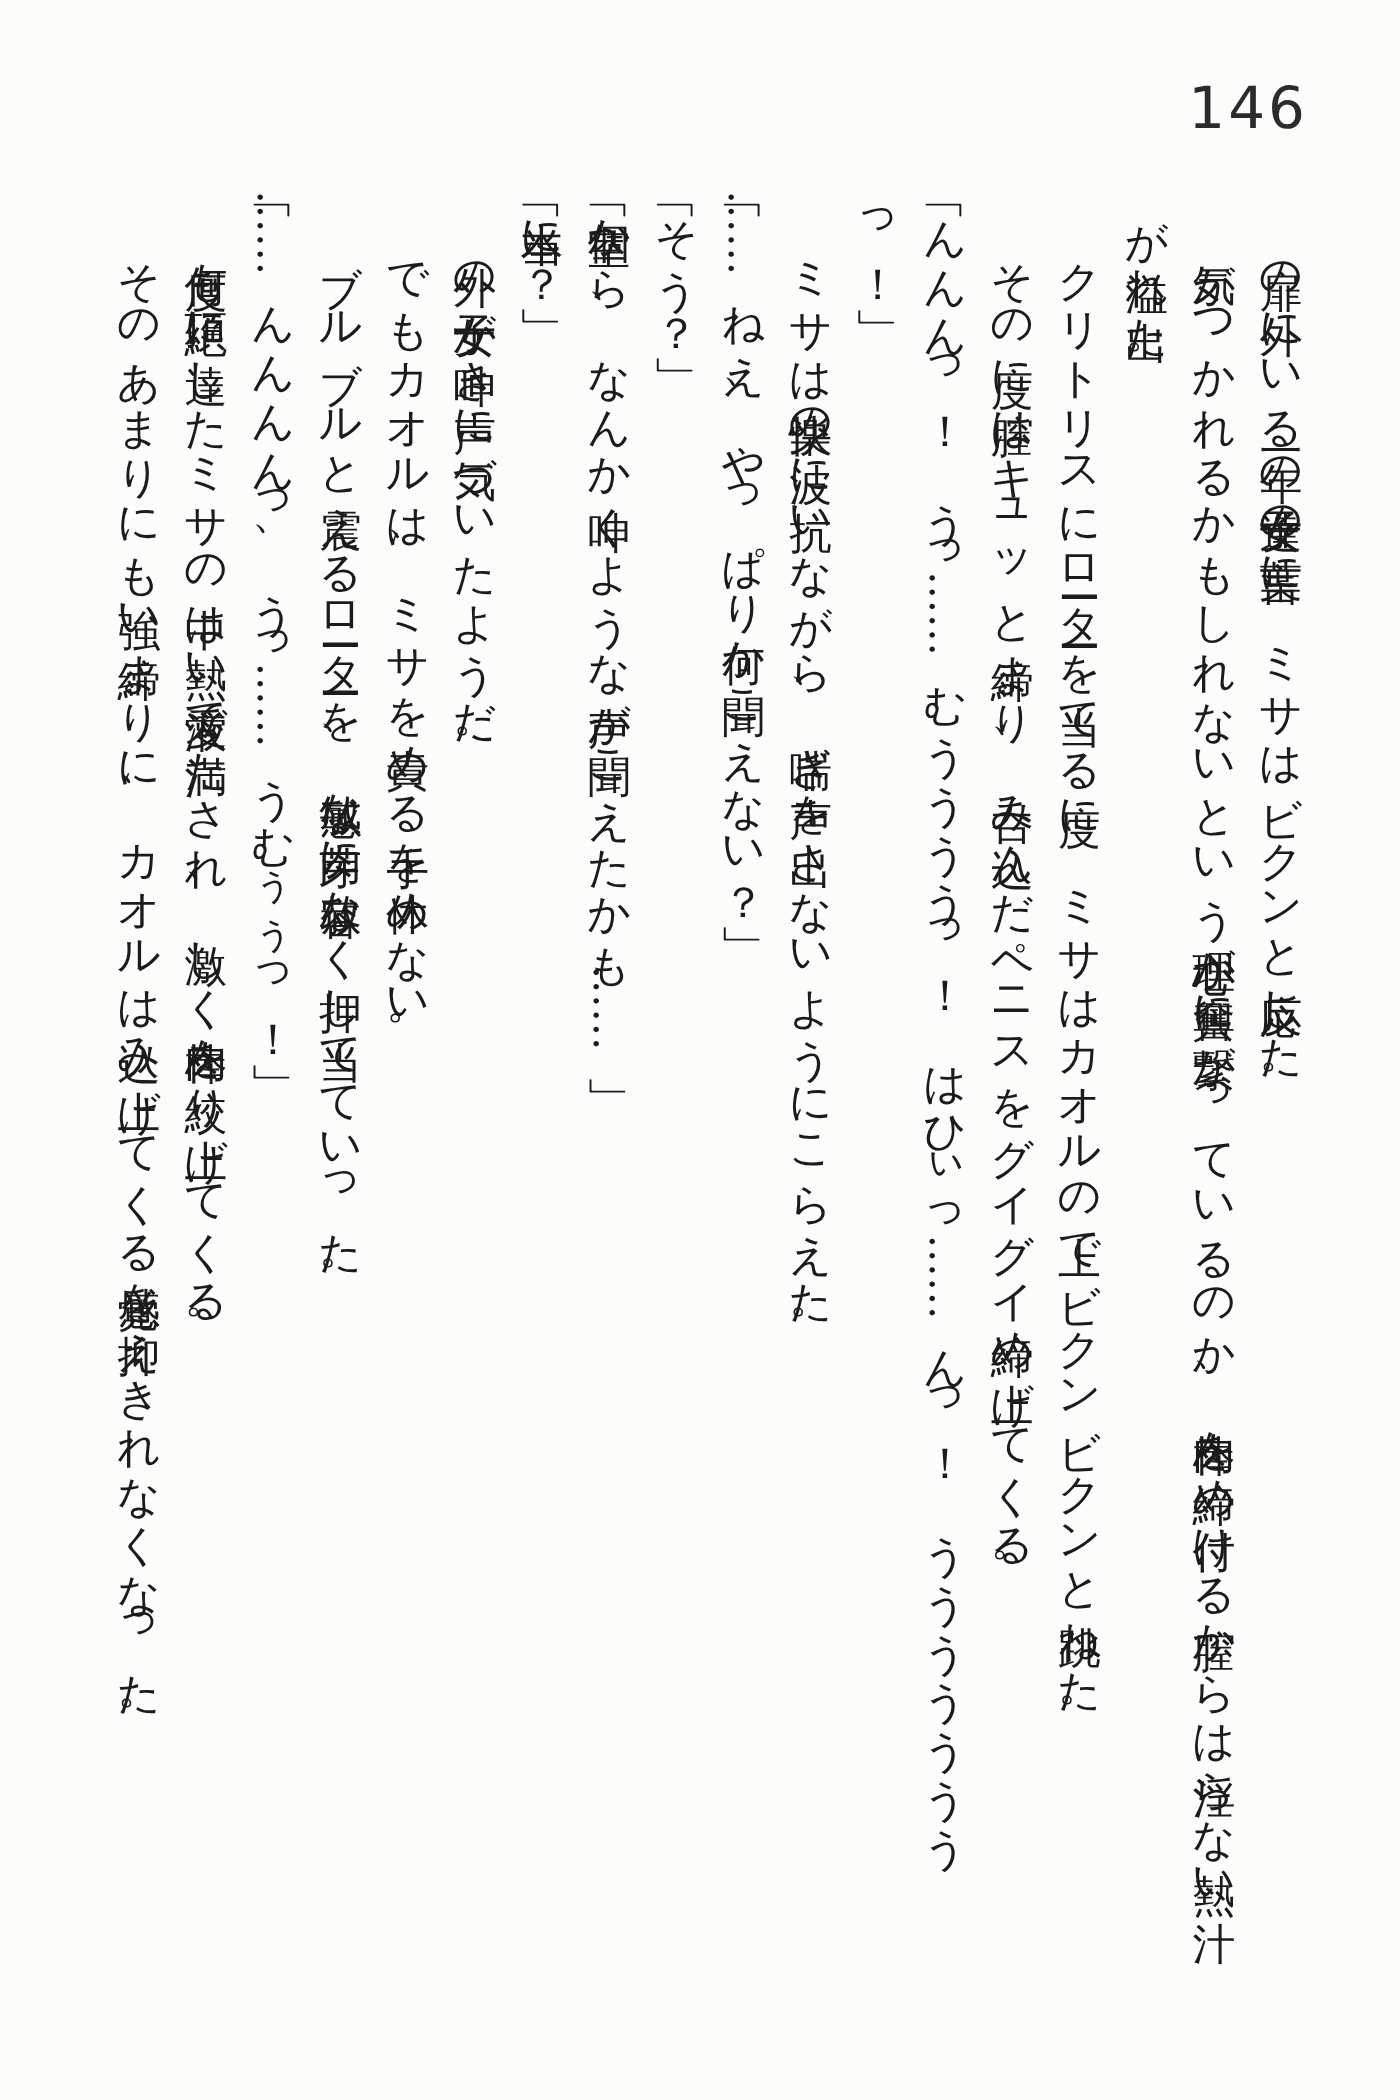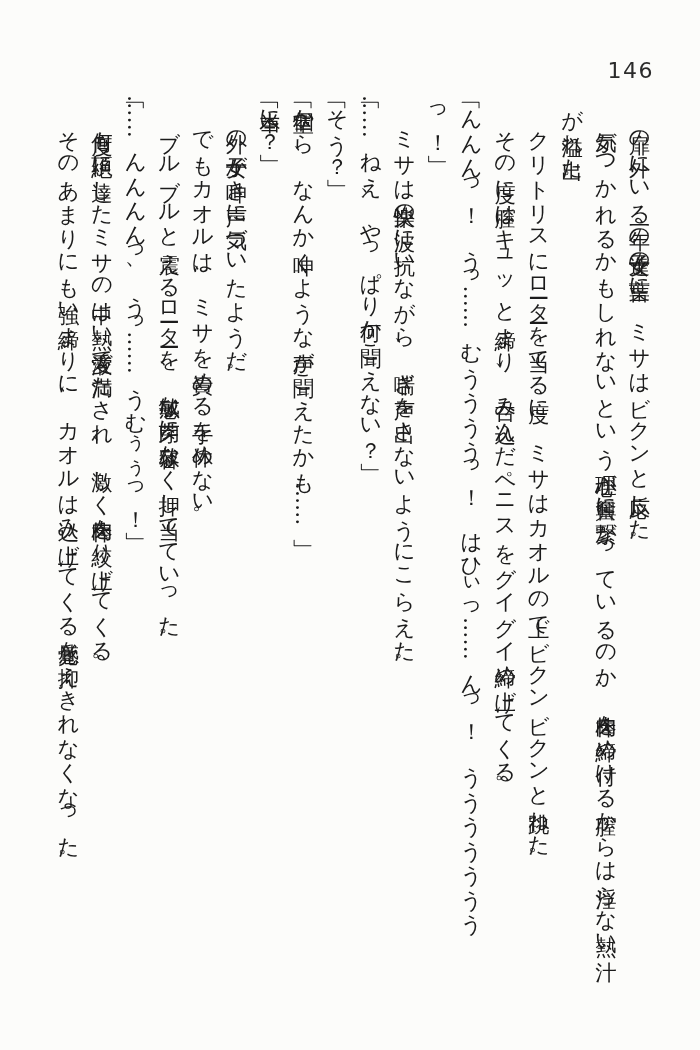"146" .page-number { font-size: 22px -> 29px; margin-top: 20px -> none }
